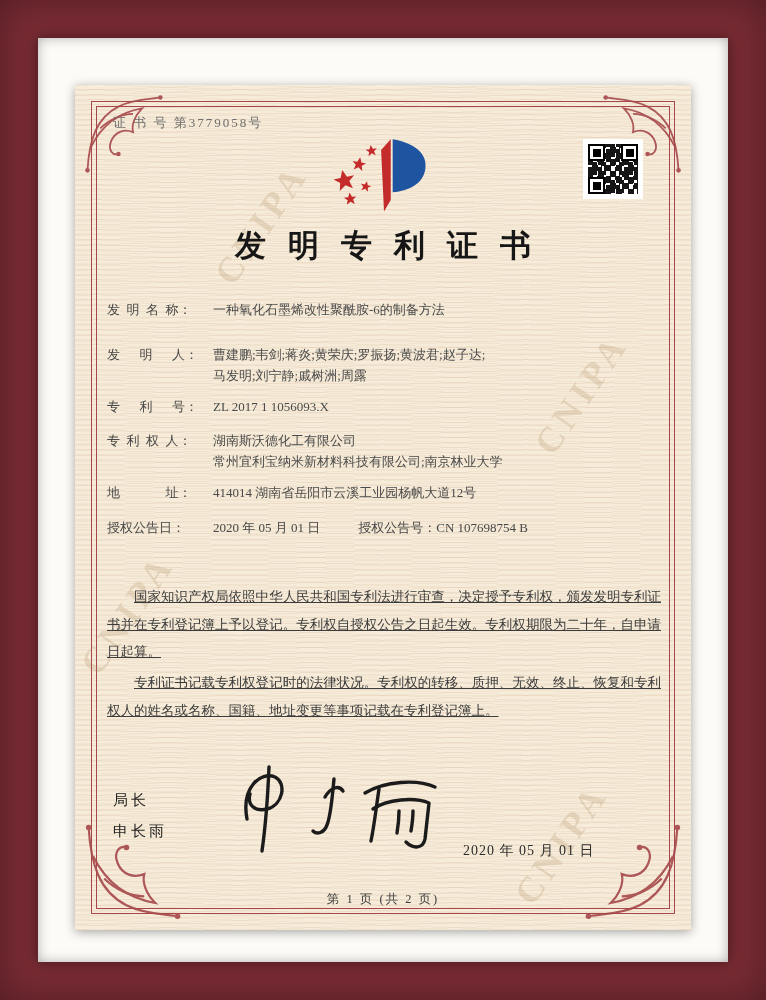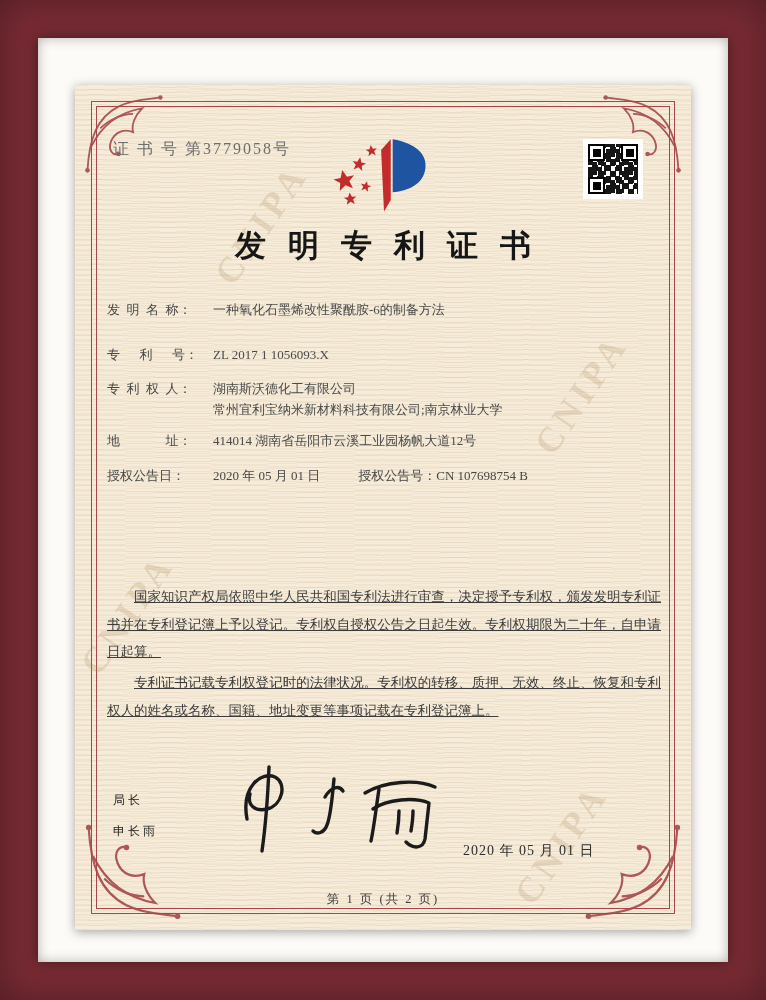"证 书 号 第3779058号" .cert-no { font-size: 16px -> 13px; top: 54px -> 29px }
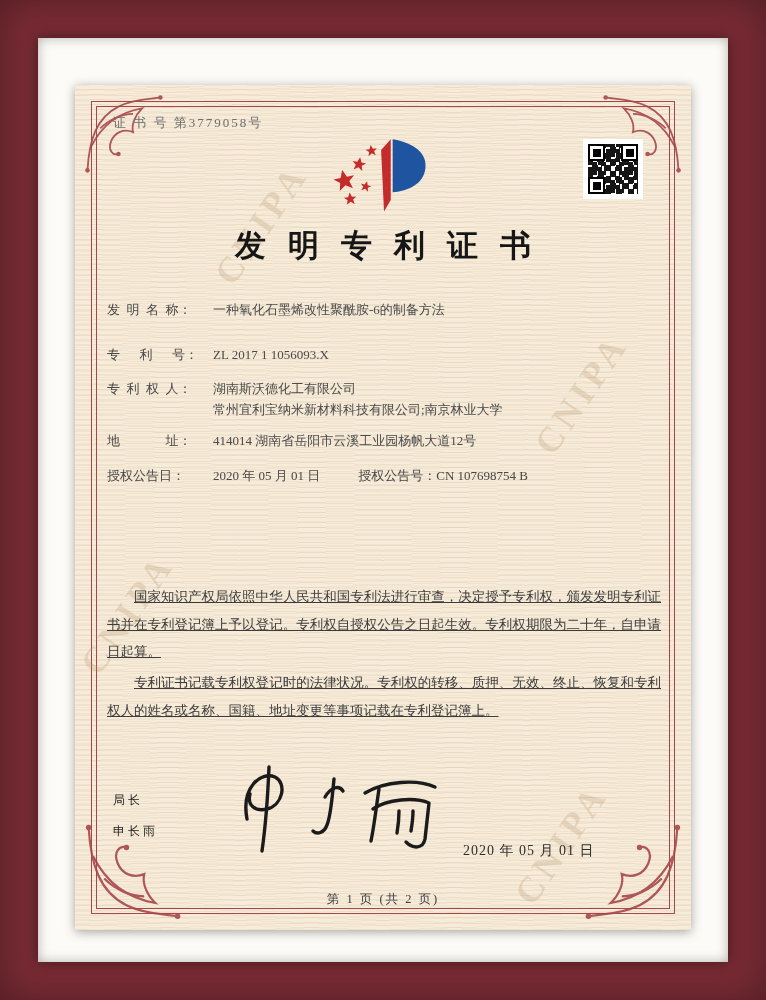"发 明 人：" div.row { html: none -> <div> <span>发 明 人：</span> <span><span>曹建鹏;韦剑;蒋炎;黄荣庆;罗振扬;黄波君;赵子达;</span><br><span>马发明;刘宁静;戚树洲;周露</span></span> </div> }
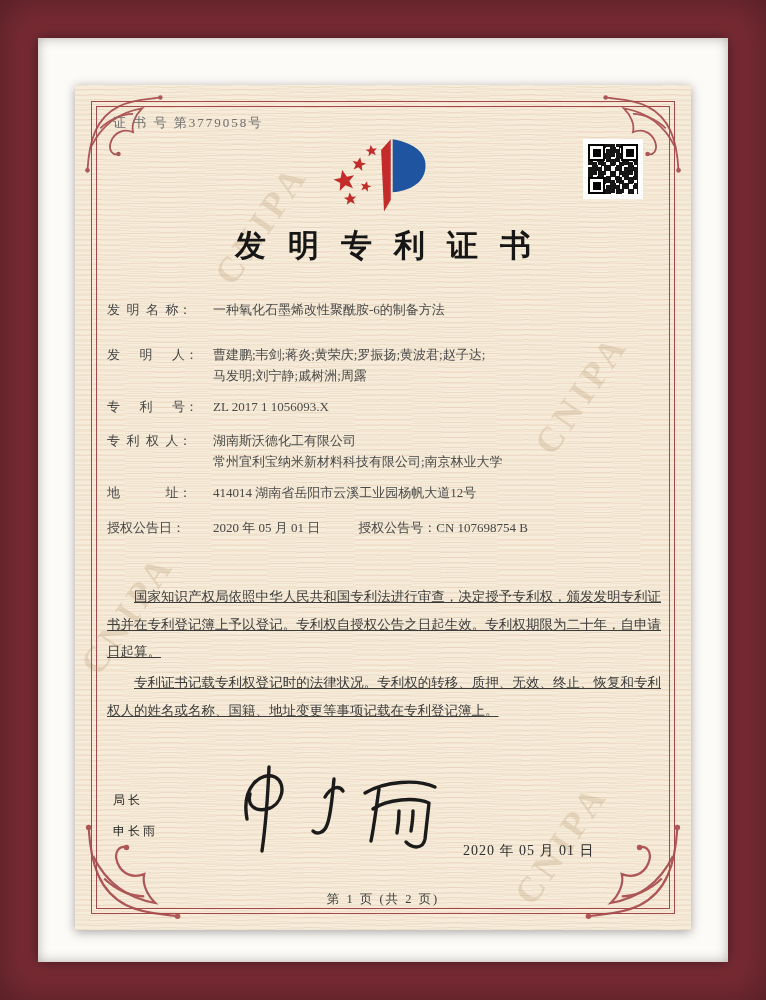"局长" .director { font-size: 12px -> 15px }
